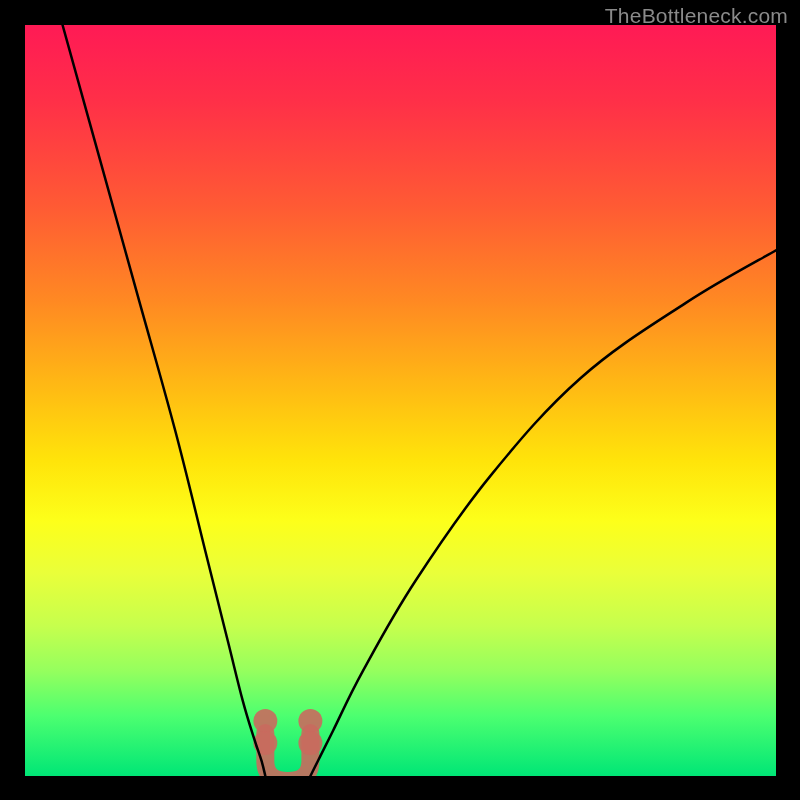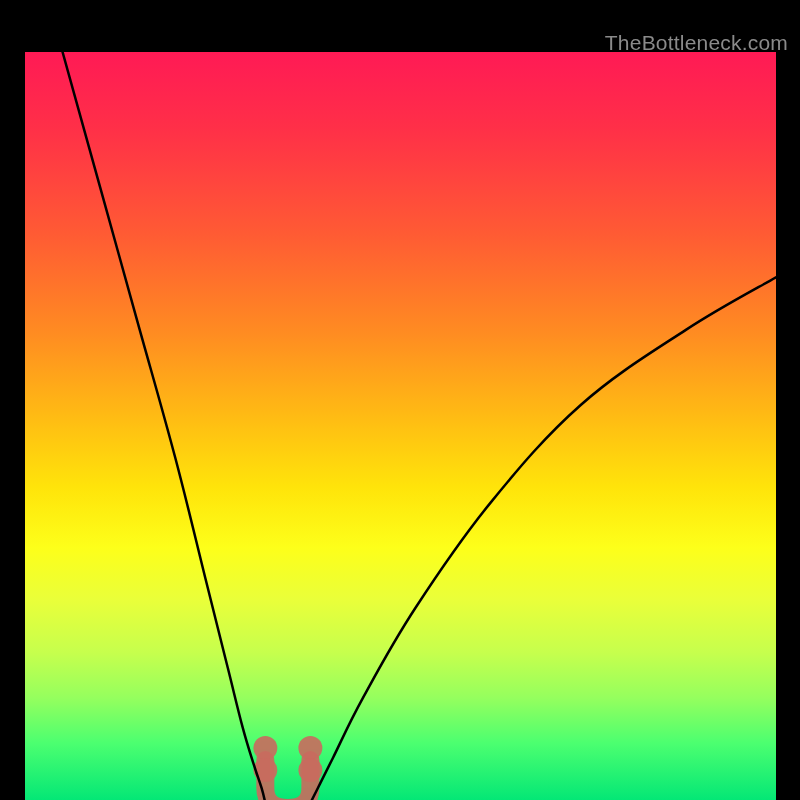"TheBottleneck.com" .stage { margin-top: 27px -> none }
